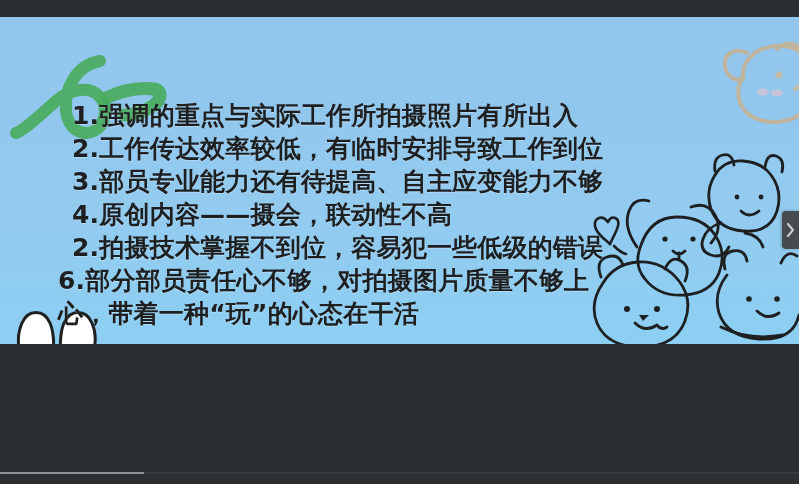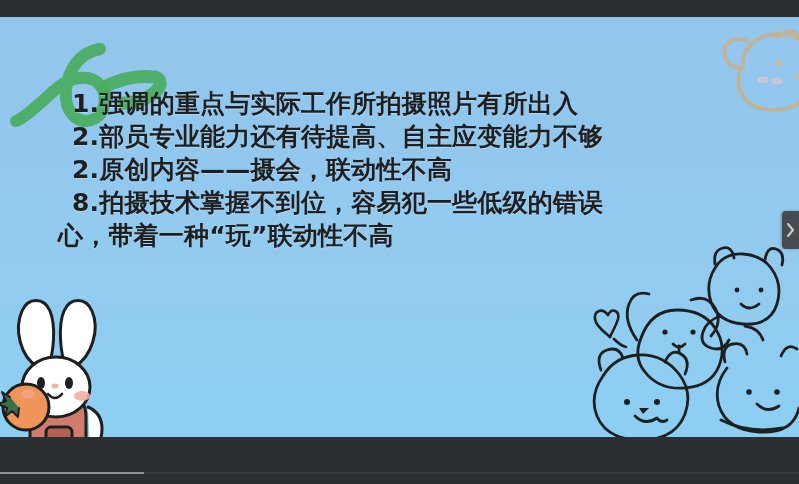"1.强调的重点与实际工作所拍摄照片有所出入" #stage { height: 432px -> 327px; top: 5px -> 17px }
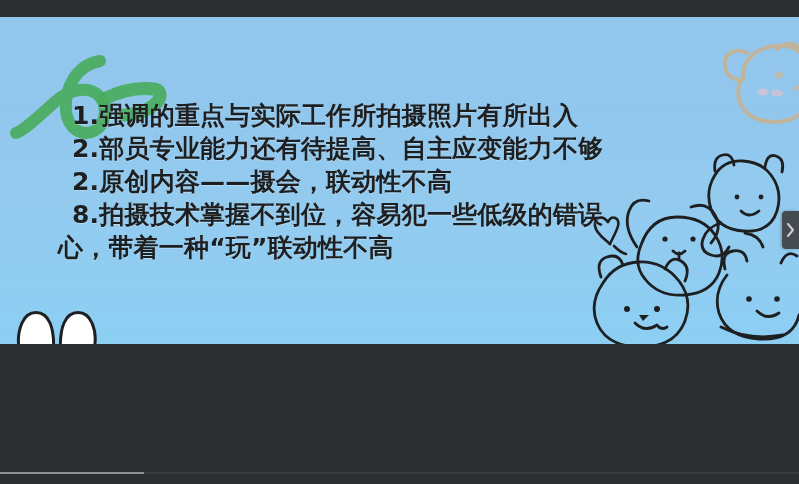"2.工作传达效率较低，有临时安排导致工作到位" div.slide-line { html: none -> <div>2.工作传达效率较低，有临时安排导致工作到位</div> }
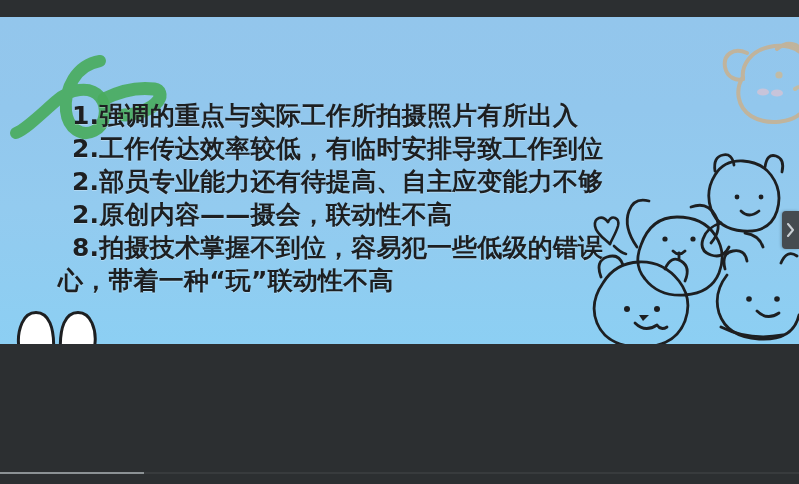"2.部员专业能力还有待提高、自主应变能力不够" div.slide-line { text: 2 -> 3 }
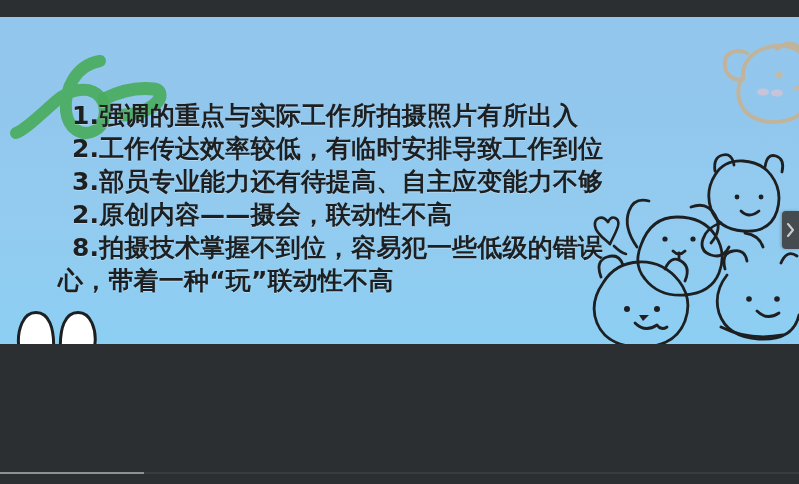"2.原创内容——摄会，联动性不高" div.slide-line { text: 2 -> 4 }
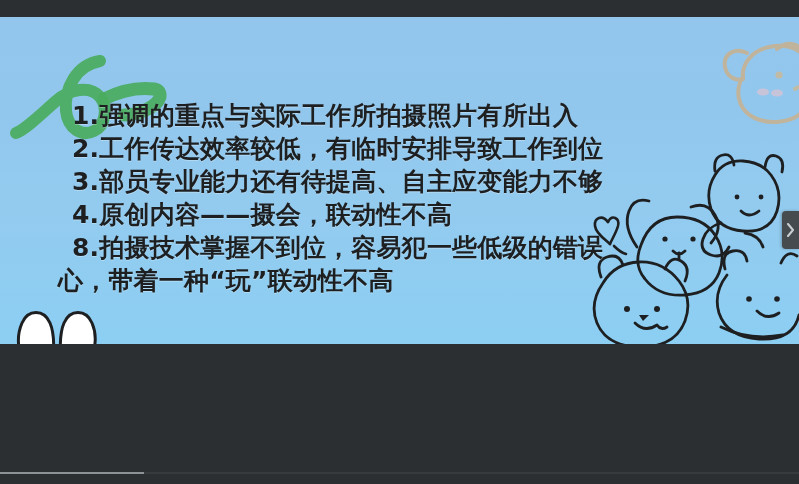"8.拍摄技术掌握不到位，容易犯一些低级的错误" div.slide-line { text: 8 -> 2 }
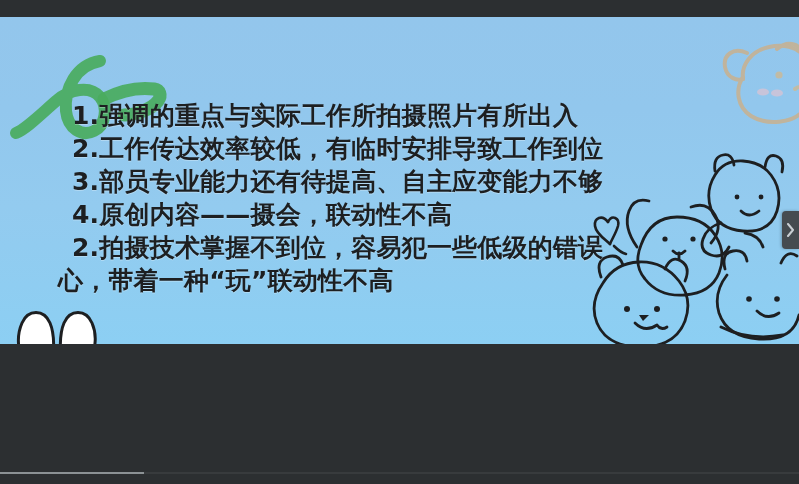"6.部分部员责任心不够，对拍摄图片质量不够上" div.slide-line { html: none -> <div>6.部分部员责任心不够，对拍摄图片质量不够上</div> }
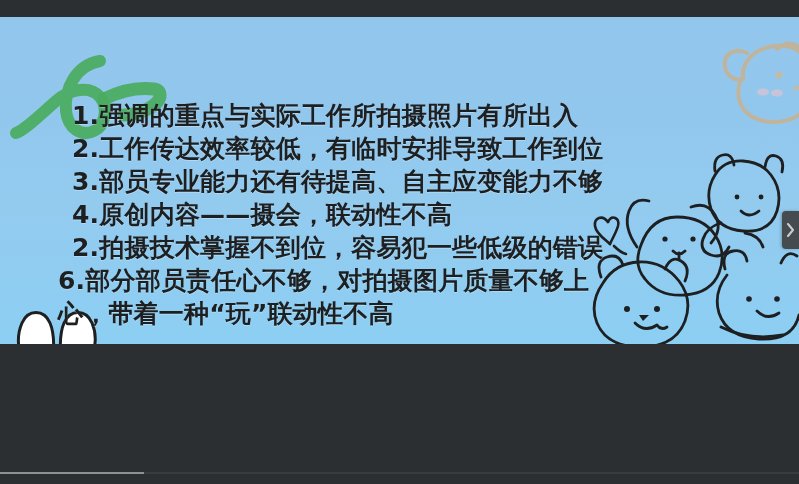"心，带着一种“玩”联动性不高" div.slide-line { text: 联动性不高 -> 的心态在干活 }
